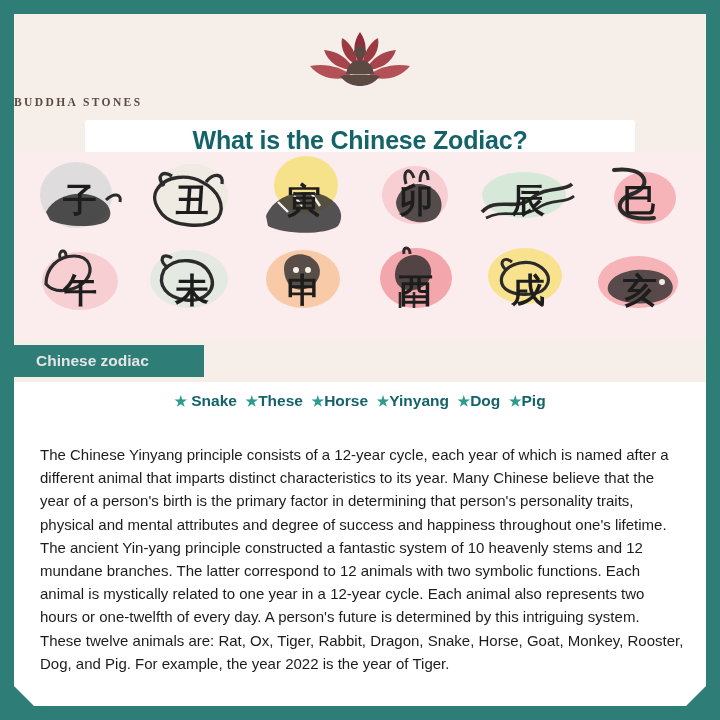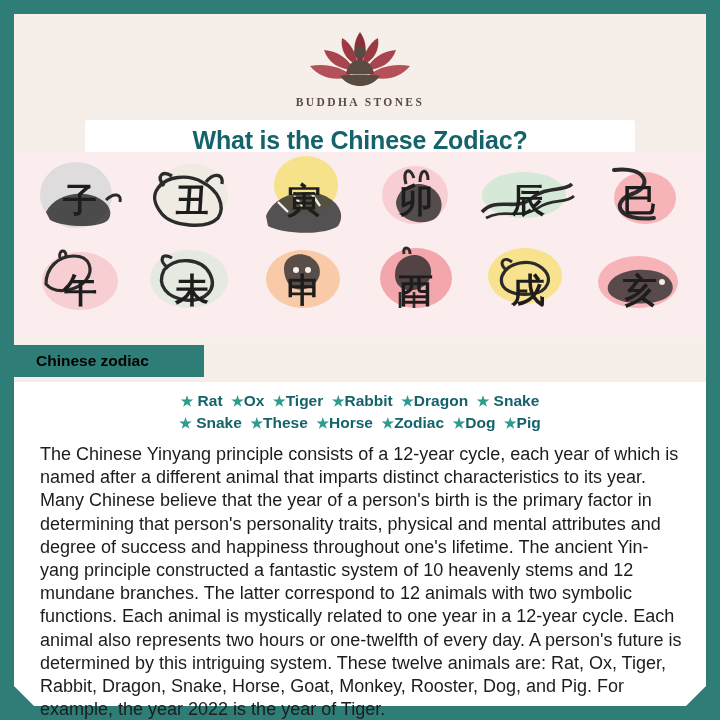"BUDDHA STONES" .brand { text-align: center -> left }
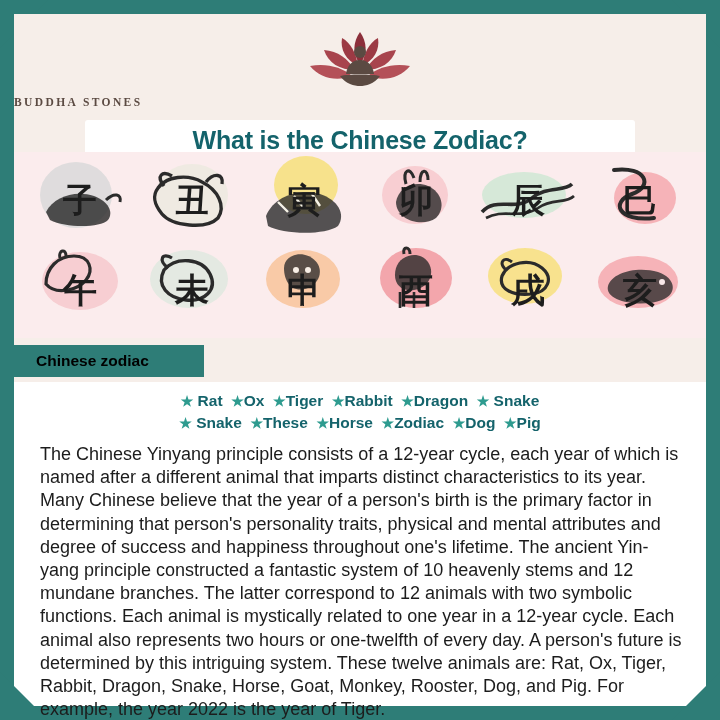"Chinese zodiac" .ribbon span { color: #000000 -> #e5e5e5 }
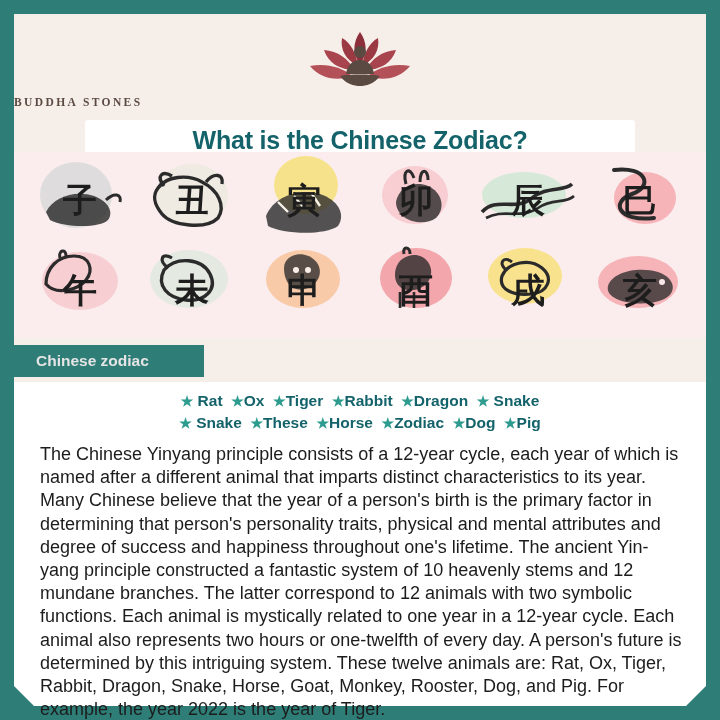"★ Rat ★Ox ★Tiger ★Rabbit" div.star-line { html: <div> <span>★</span>&nbsp;<span>Rat</span> &nbsp;<span>★</span><span>Ox</span> &nbsp;<span>★</span><span>Tiger</span> &nbsp;<span>★</span><span>Rabbit</span> &nbsp;<span>★</span><span>Dragon</span> &nbsp;<span>★</span>&nbsp;<span>Snake</span> </div> -> none }
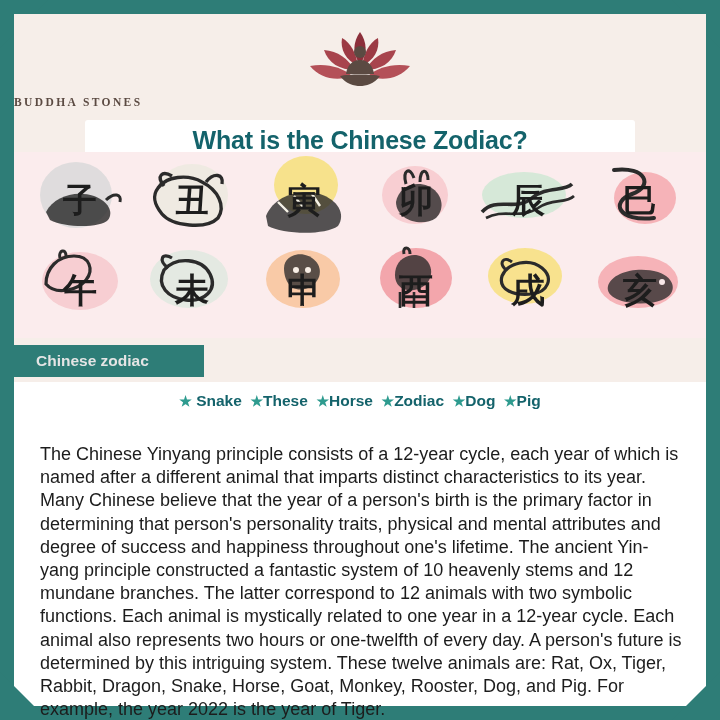"Zodiac" span { text: Zodiac -> Yinyang }
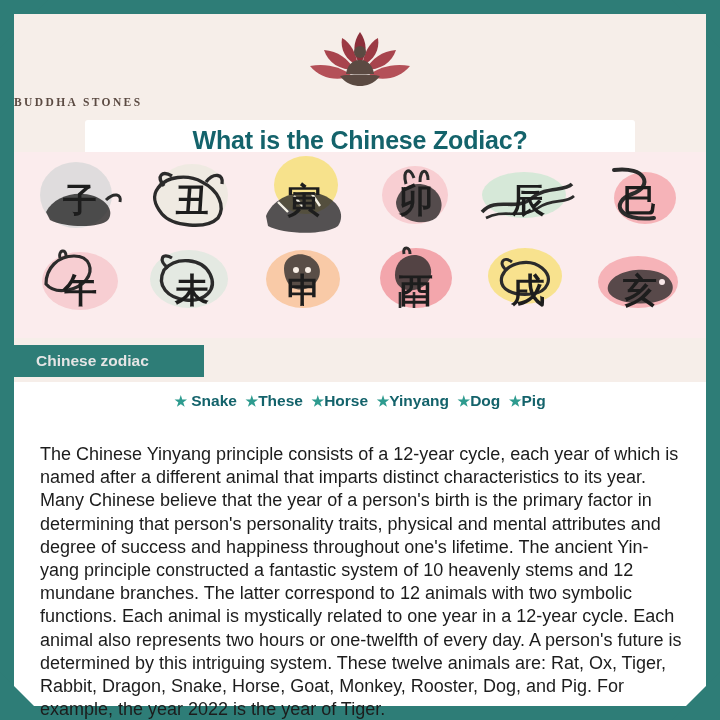"The Chinese Yinyang principle consists" .body-text { font-size: 18px -> 15px }
